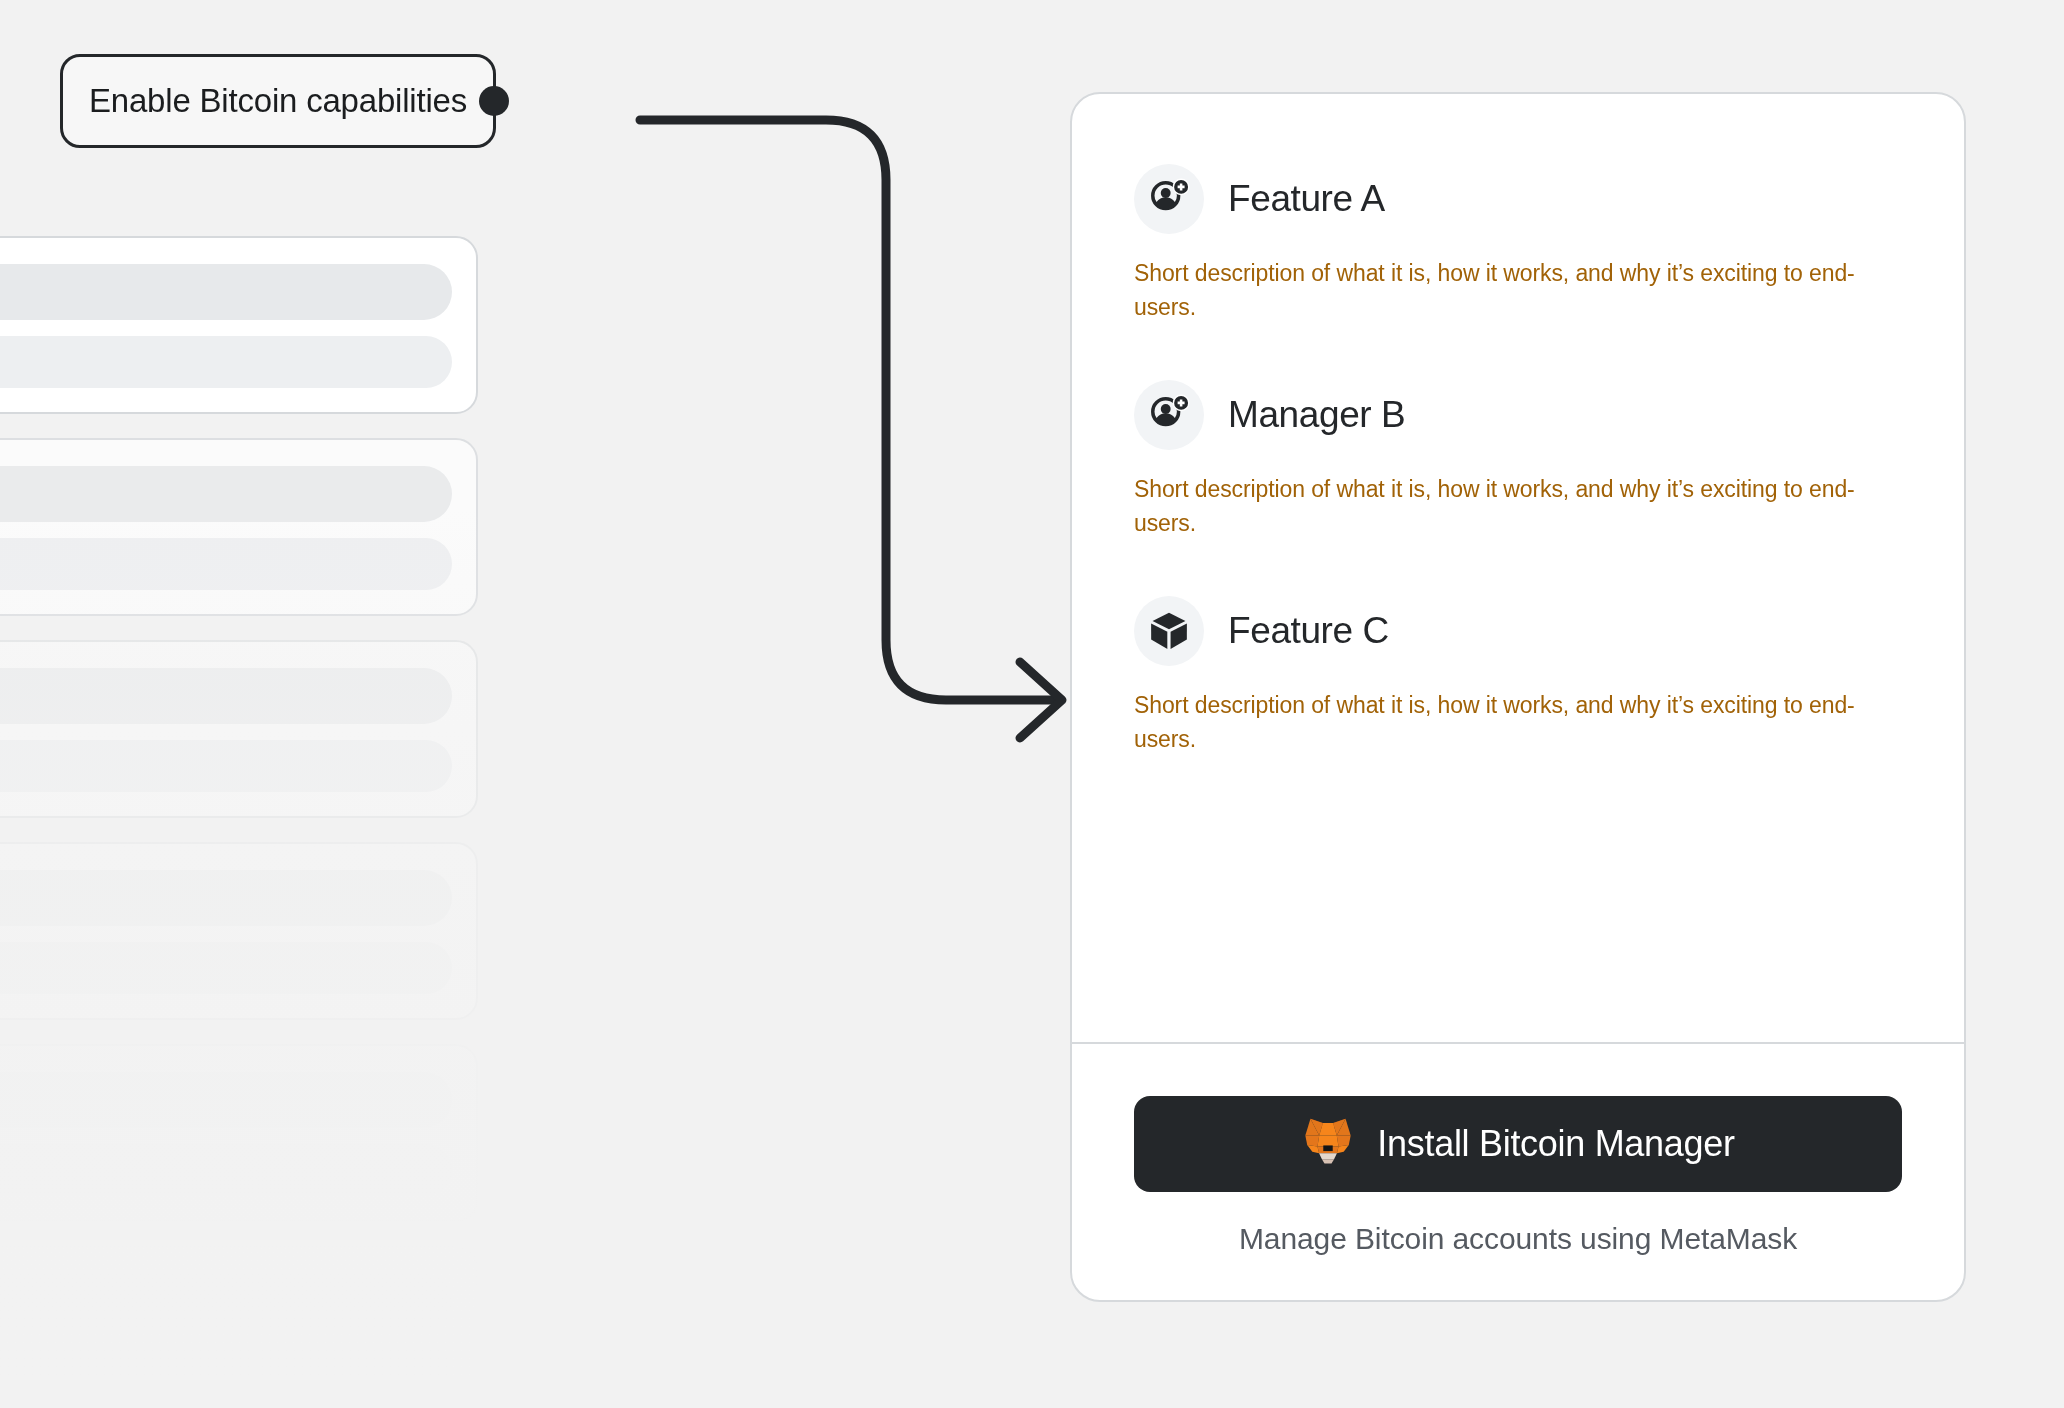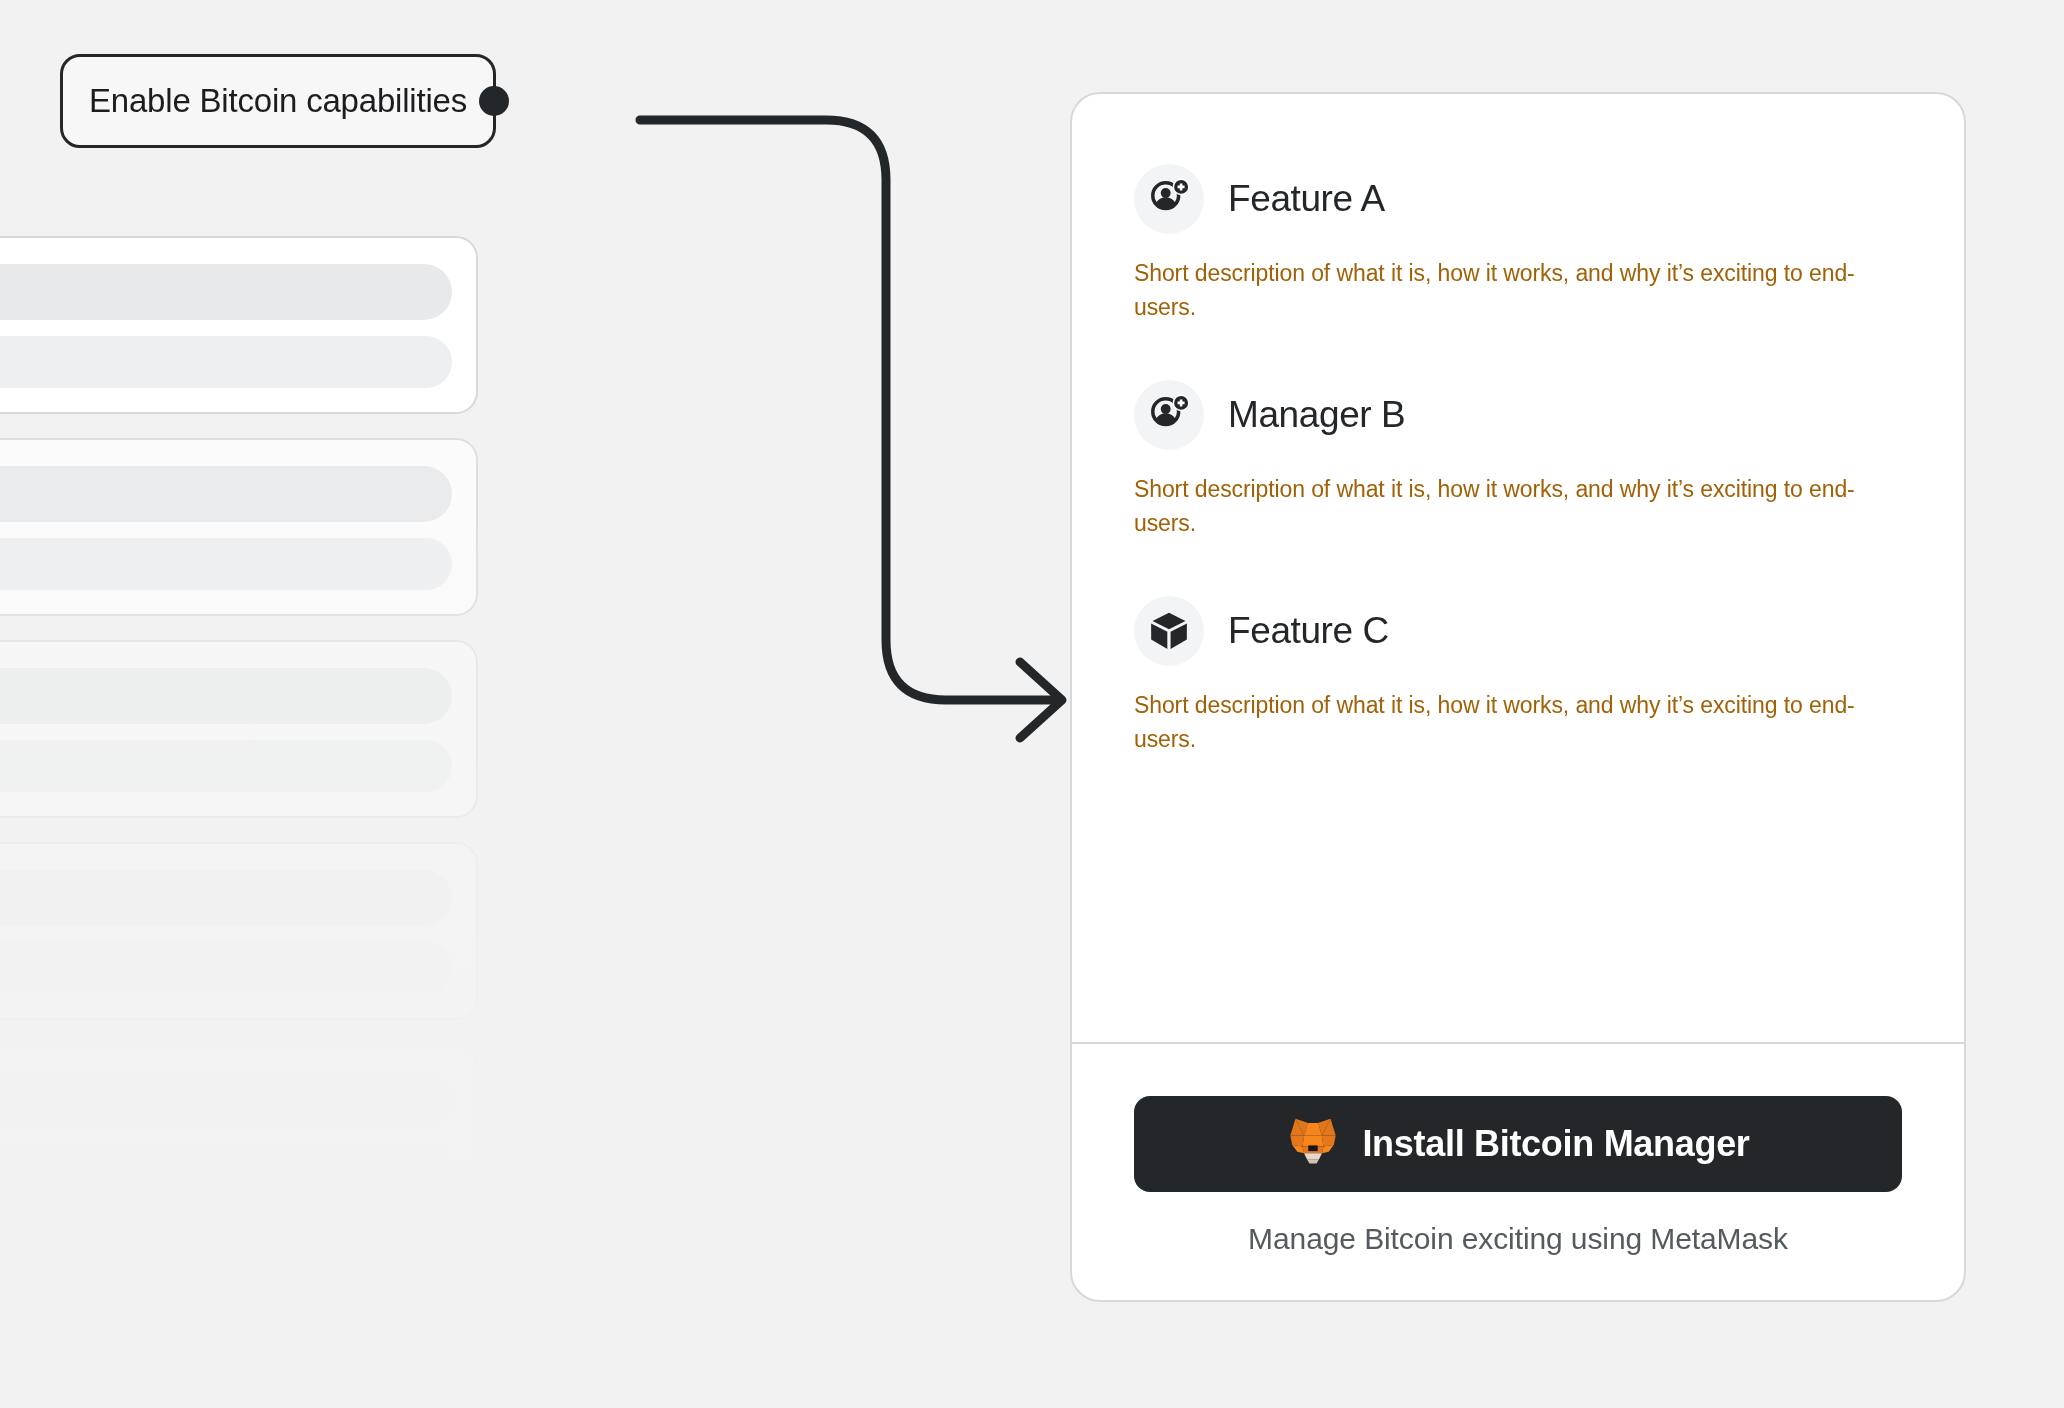"Install Bitcoin Manager" #install-button-label { font-weight: 700 -> 400 }
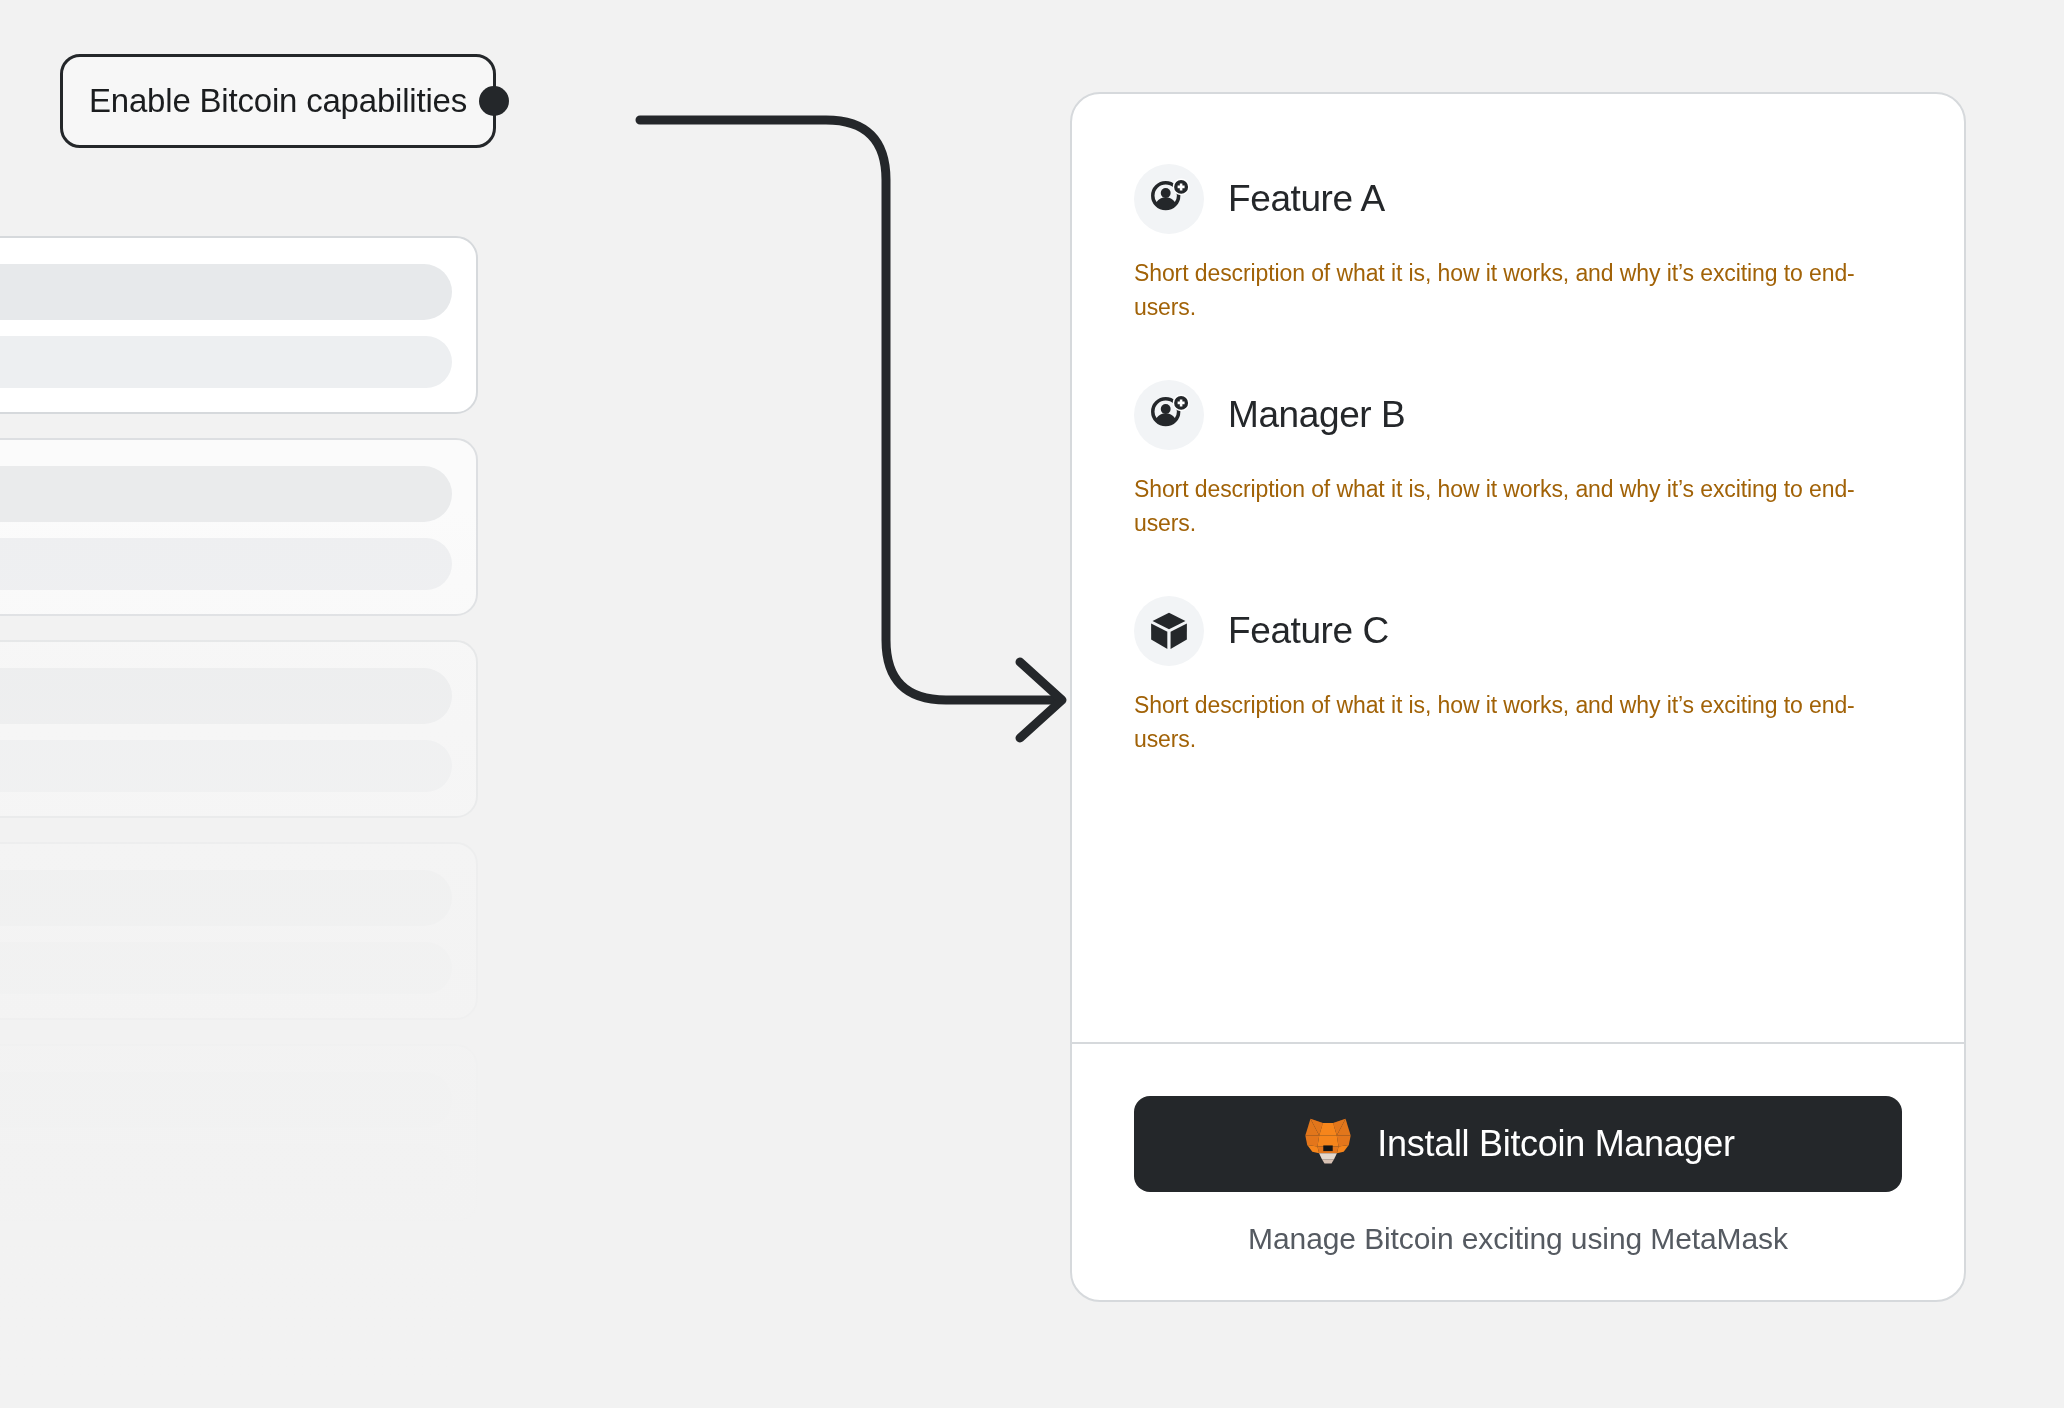"Manage Bitcoin exciting using MetaMask" div { text: exciting -> accounts }
